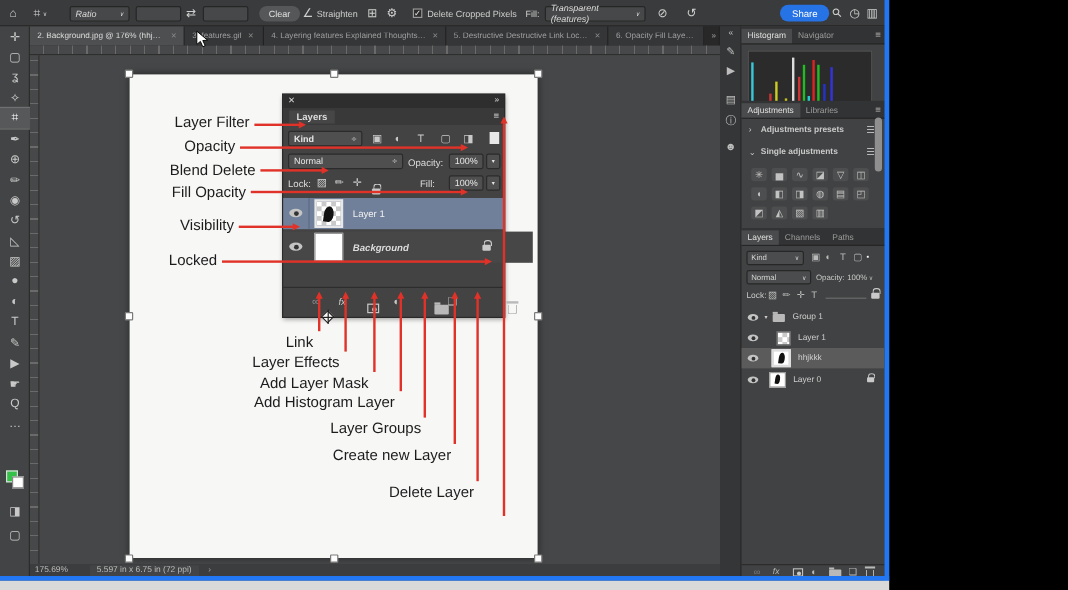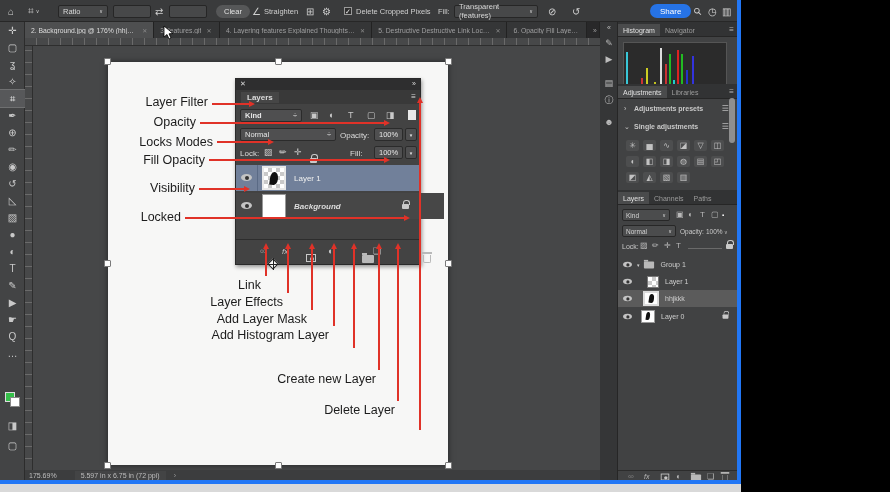"Ratio" .obbox { font-style: none -> italic }
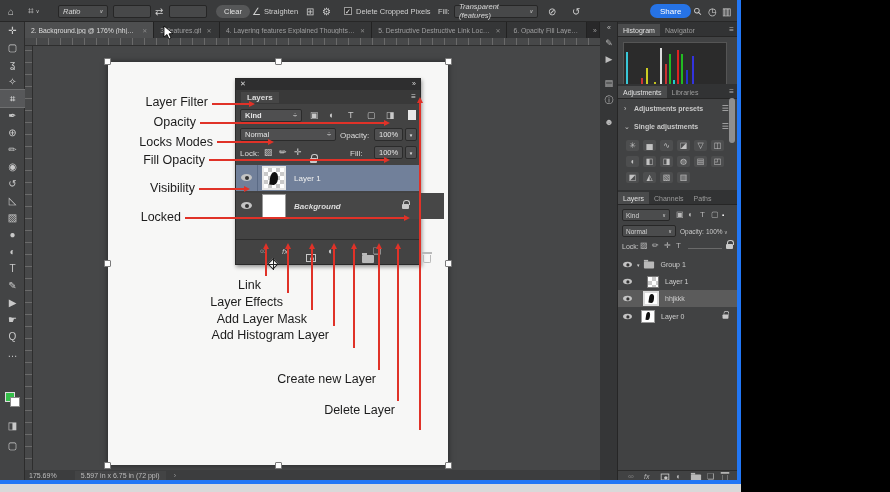"Locks Modes" div.dlabel { text: Locks Modes -> Blend Delete }
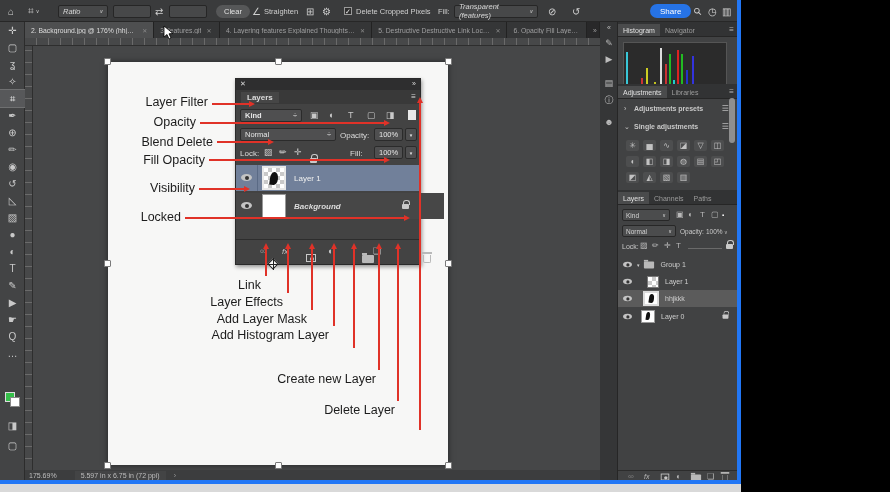"Layer Groups" div.dlabel { html: none -> <div>Layer Groups</div> }
